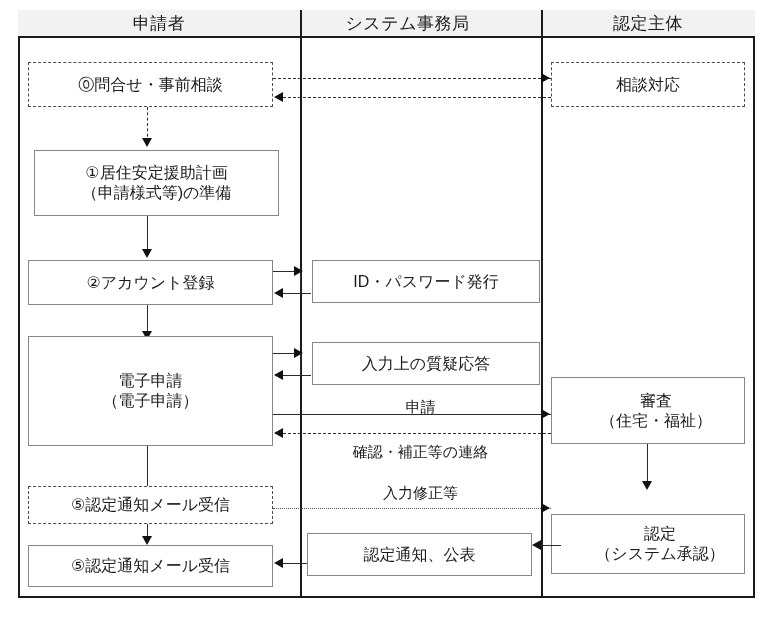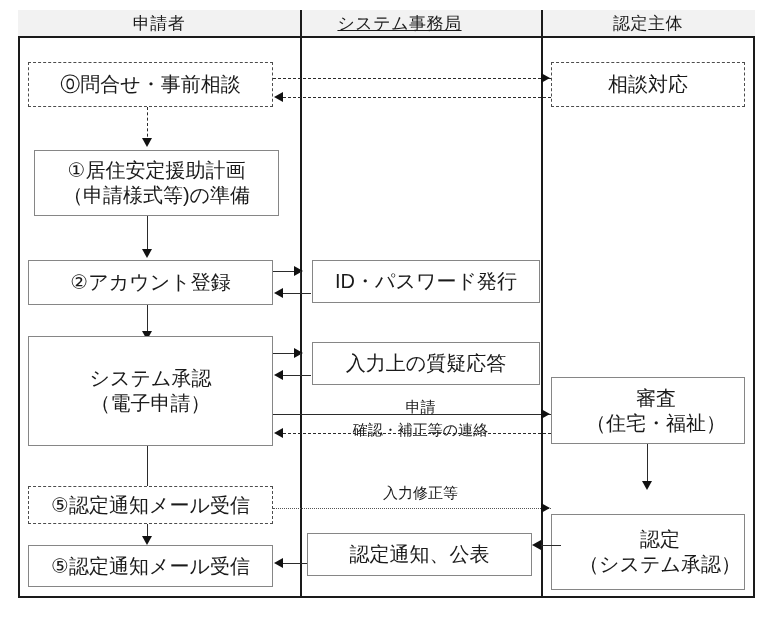"システム事務局" .hdr2 { left: 300px -> 308px; text-decoration: underline -> none }
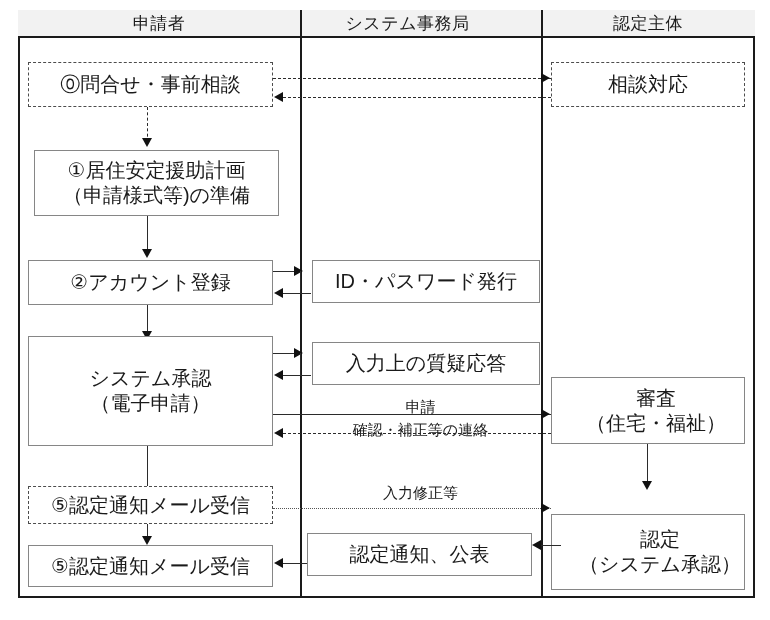"⓪問合せ・事前相談" .box { font-size: 20px -> 16px }
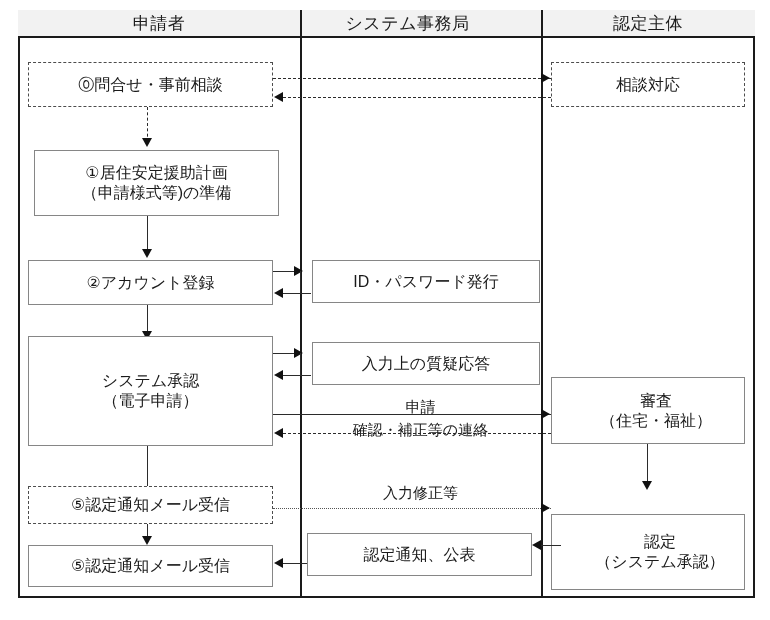"システム承認" div { text: システム承認 -> 電子申請 }
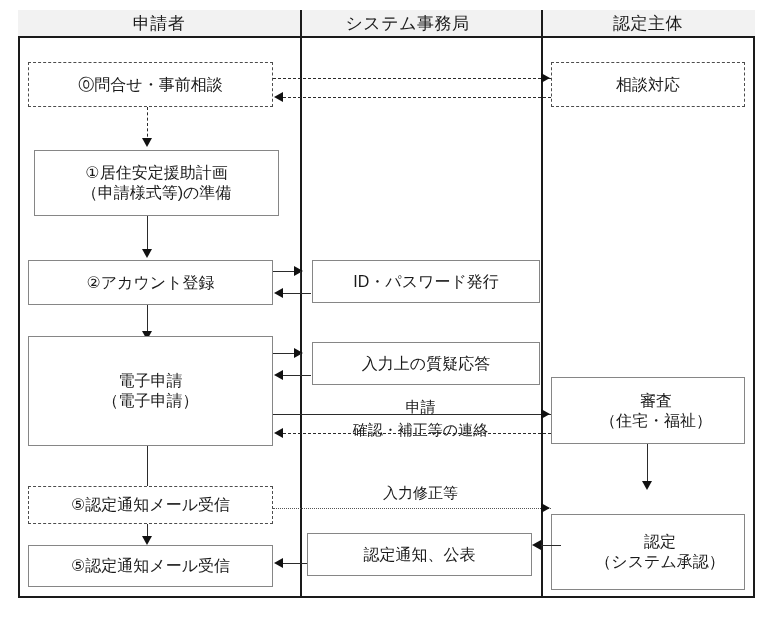"確認・補正等の連絡" div.lbl { top: 421px -> 443px }
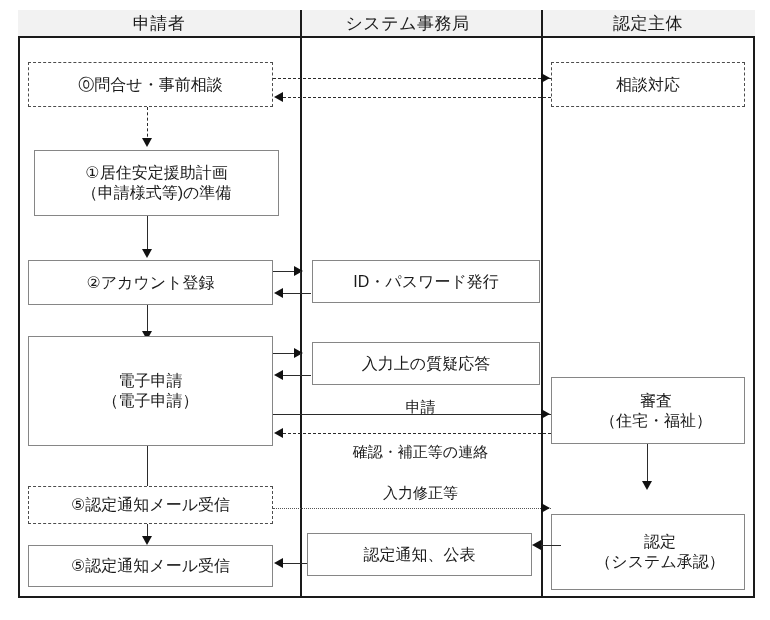"認定" div.box { height: 76px -> 60px }
